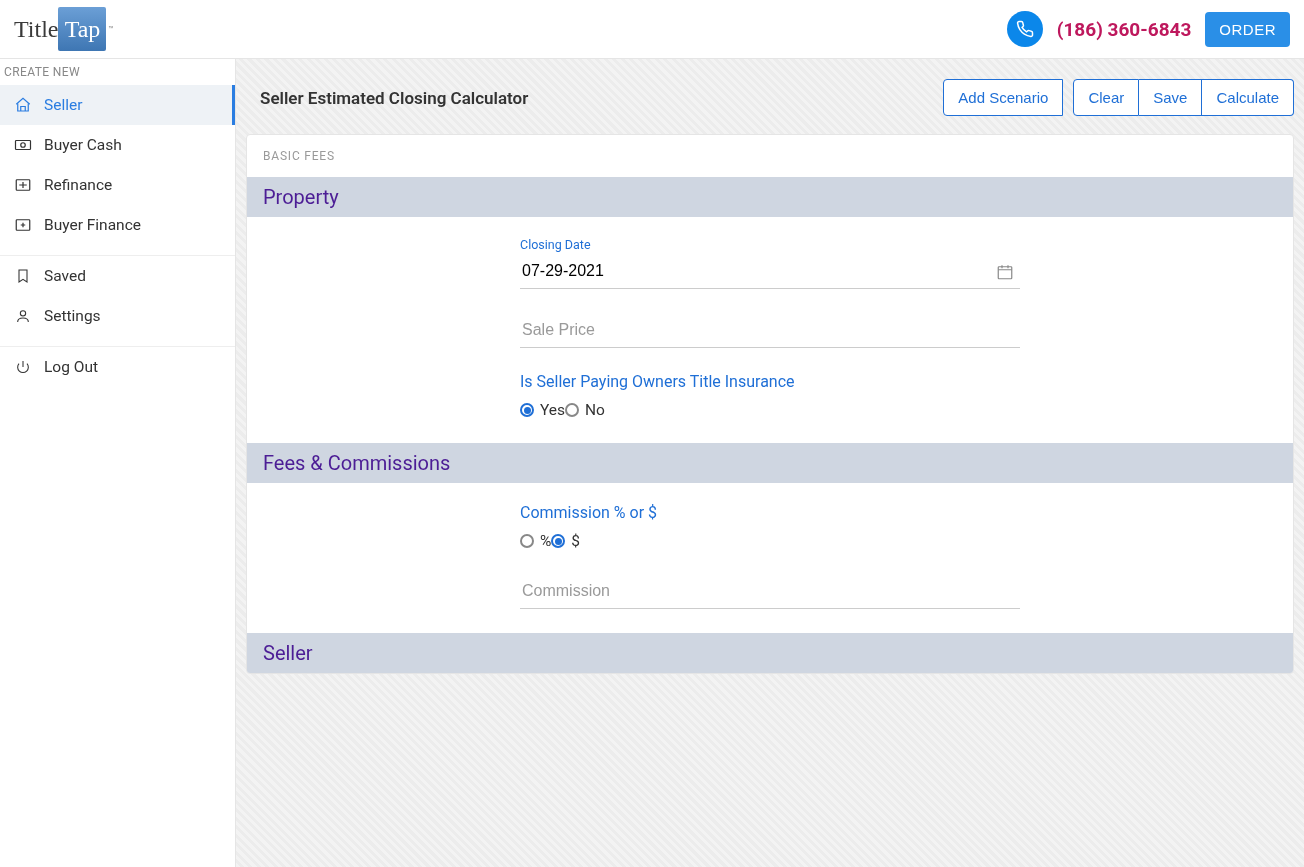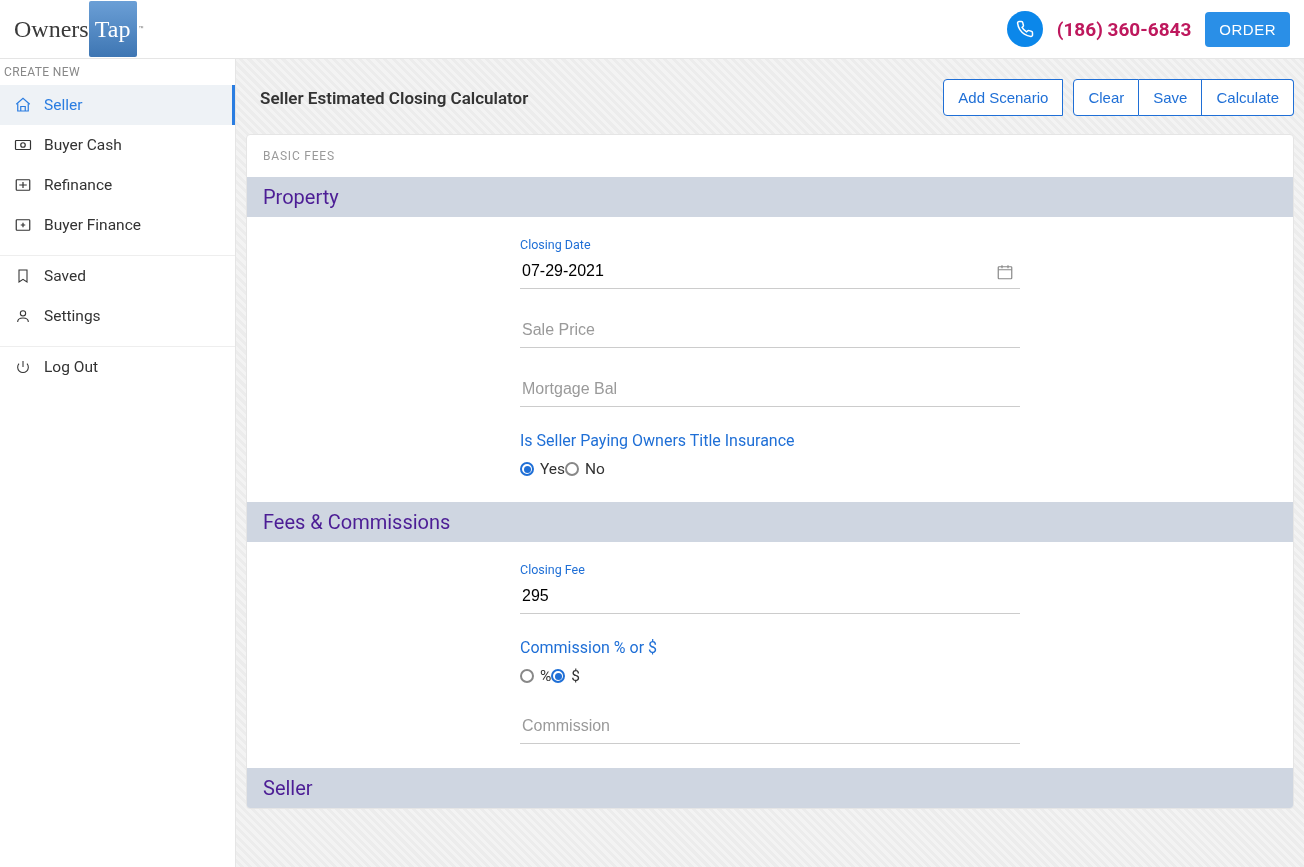"Owners" span.logo-text1 { text: Owners -> Title }
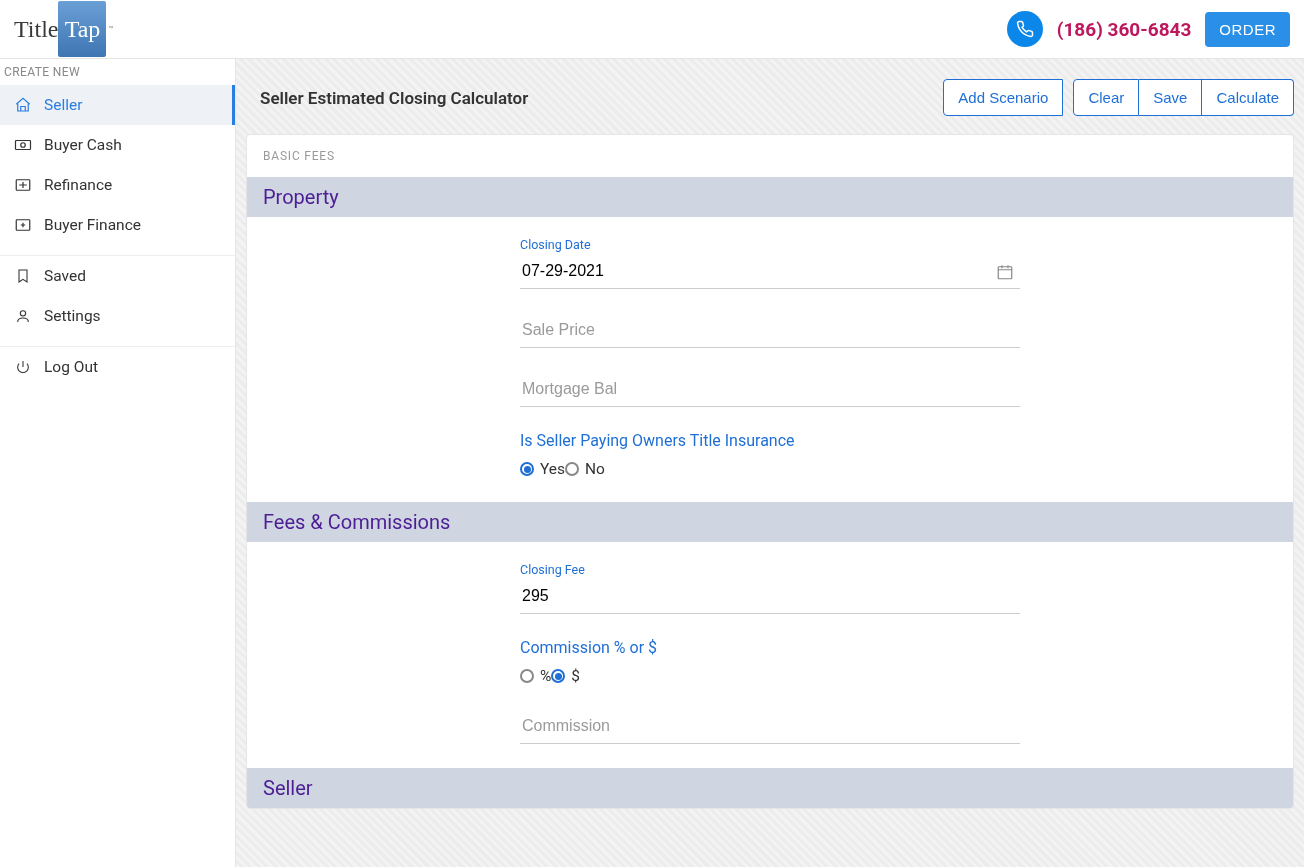"Tap" .logo-box { height: 56px -> 44px }
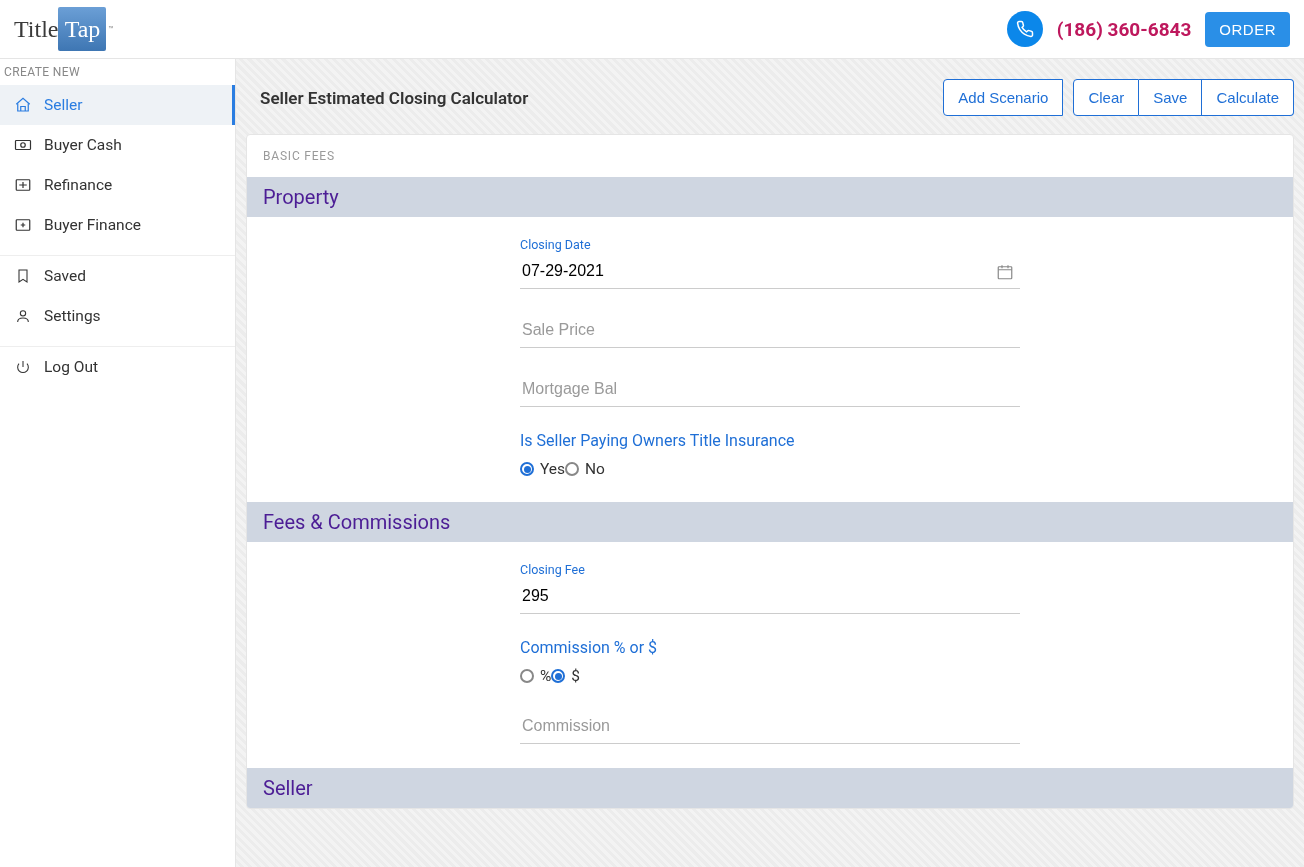"Mortgage Bal" div.field-wrap { html: <div> <input> </div> -> none }
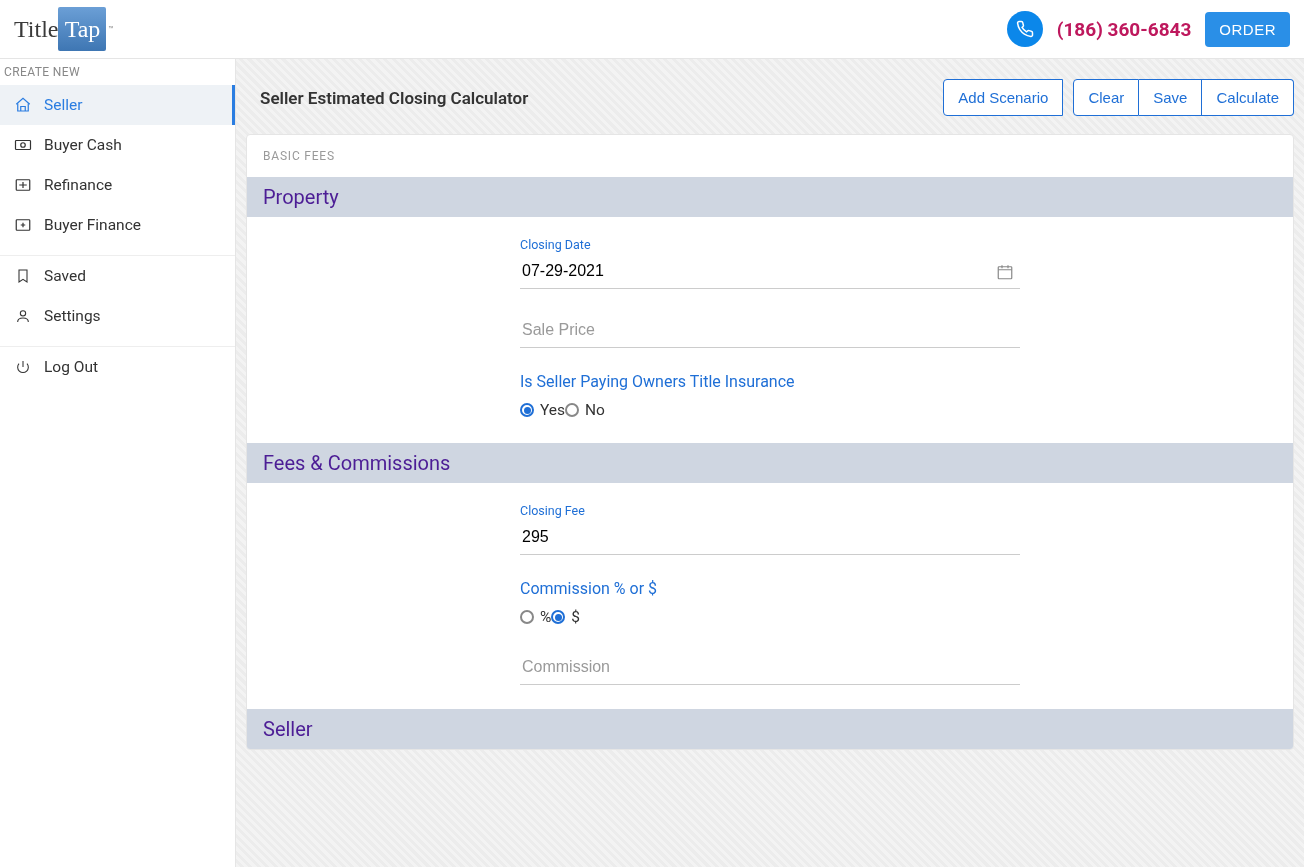"Closing Fee" div.field-wrap { html: <div> <div>Closing Fee</div> <input> </div> -> none }
